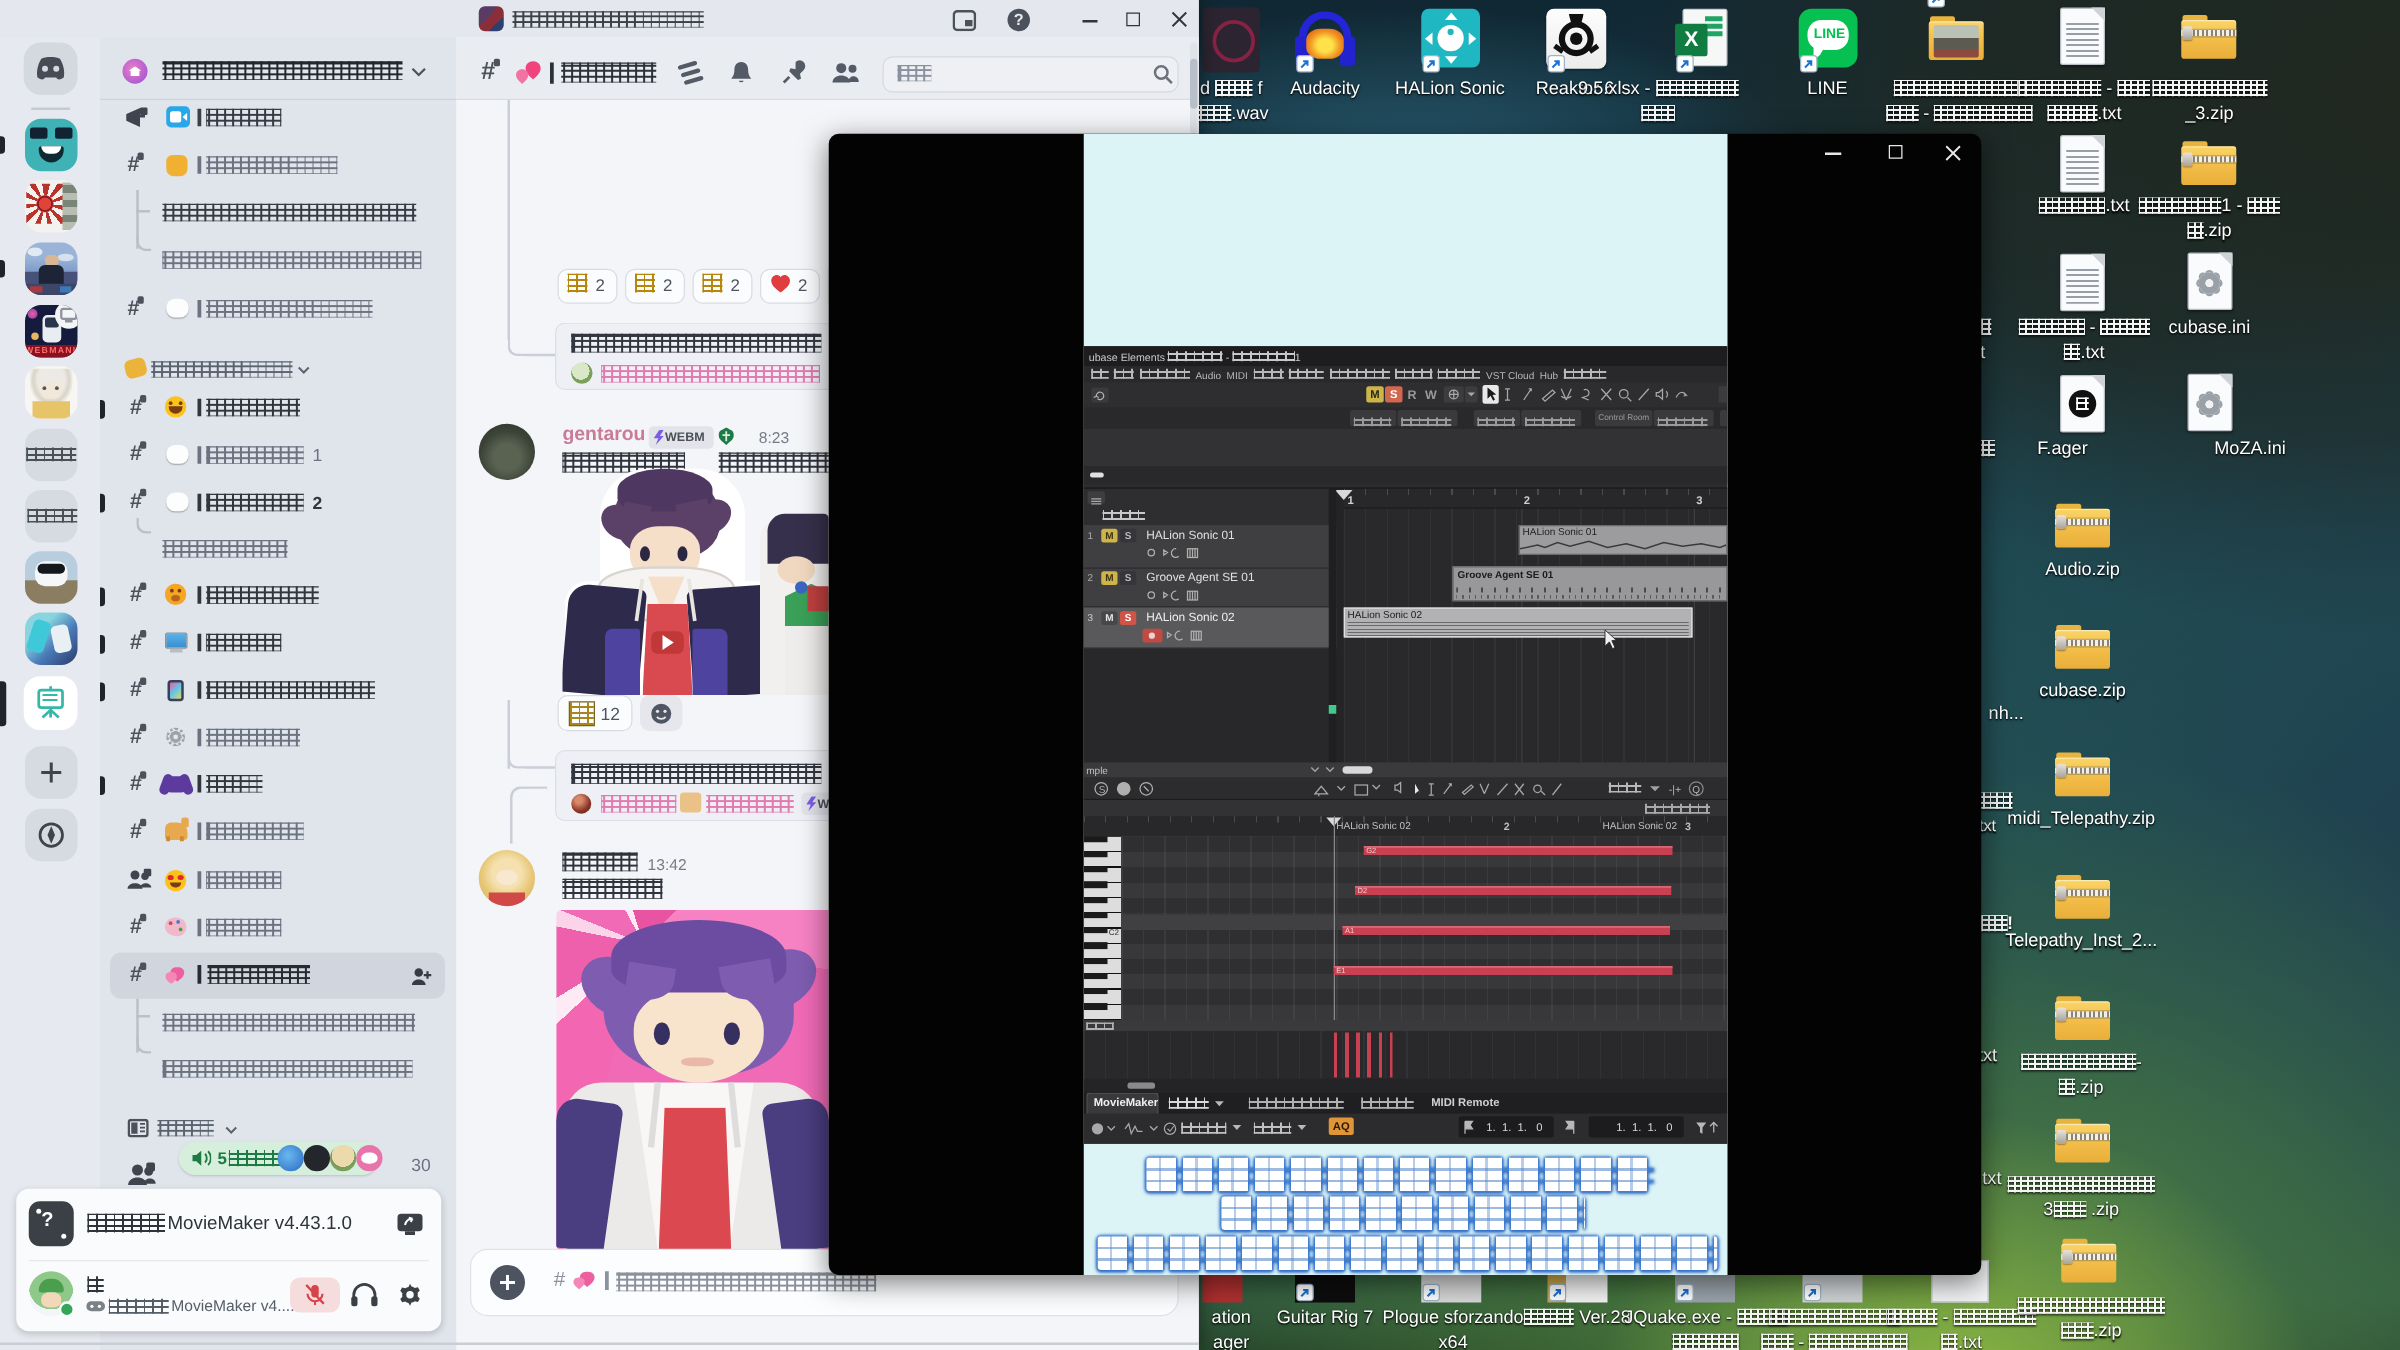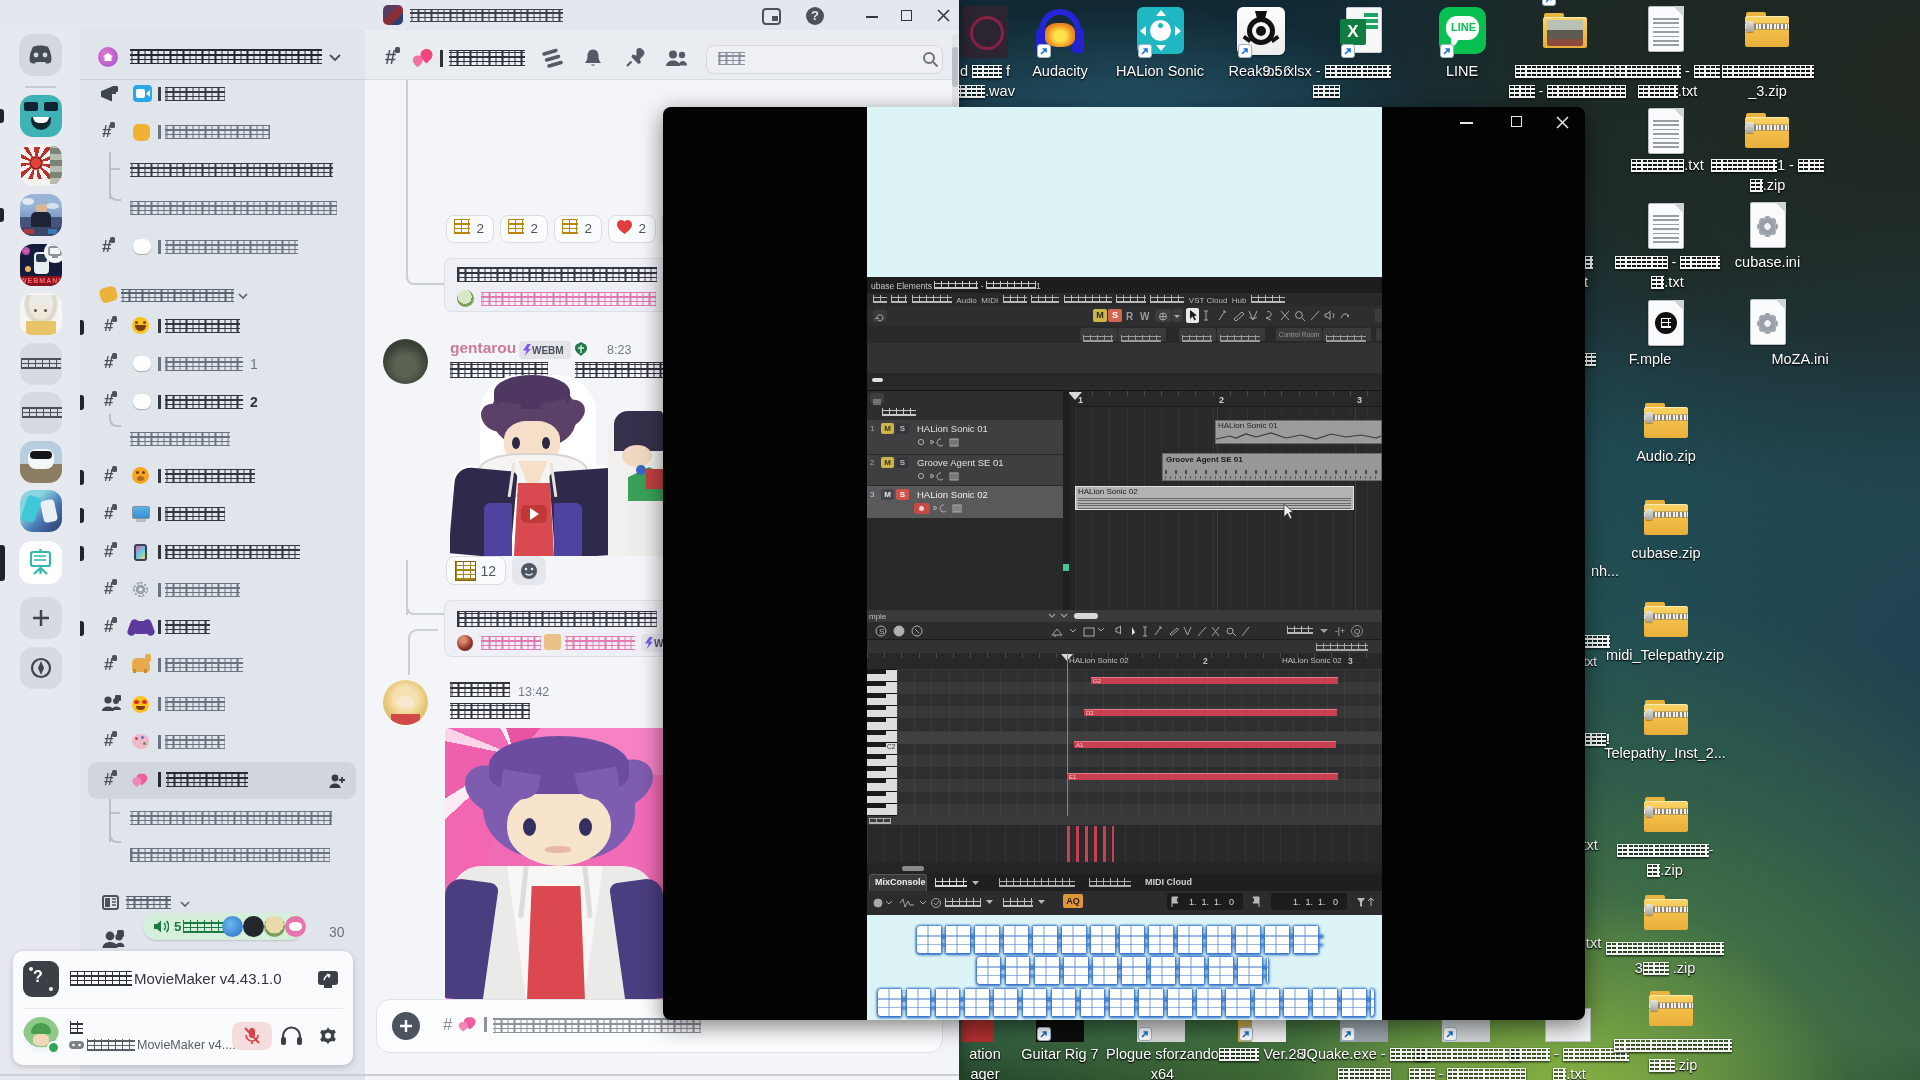"F.mple" div.dl { text: F.mple -> F.ager }
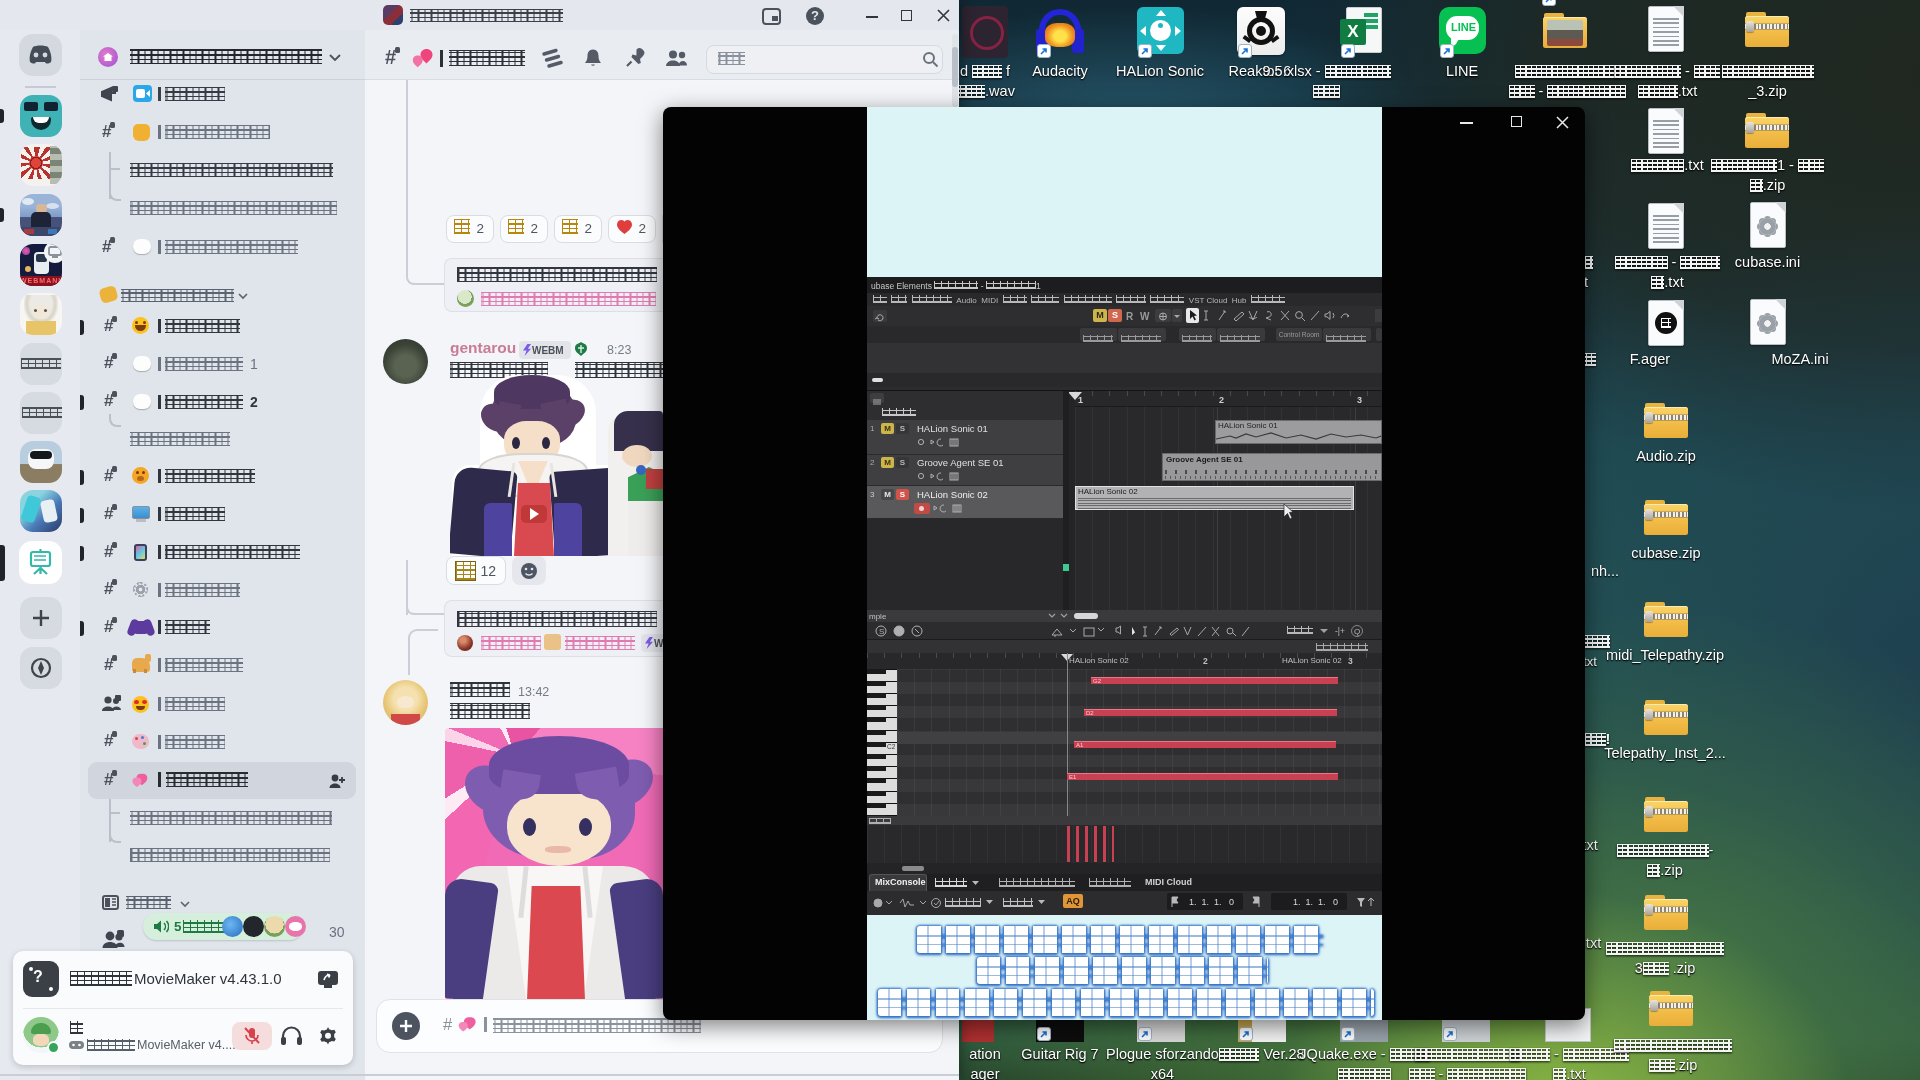"MixConsole" span.t { text: MixConsole -> MovieMaker }
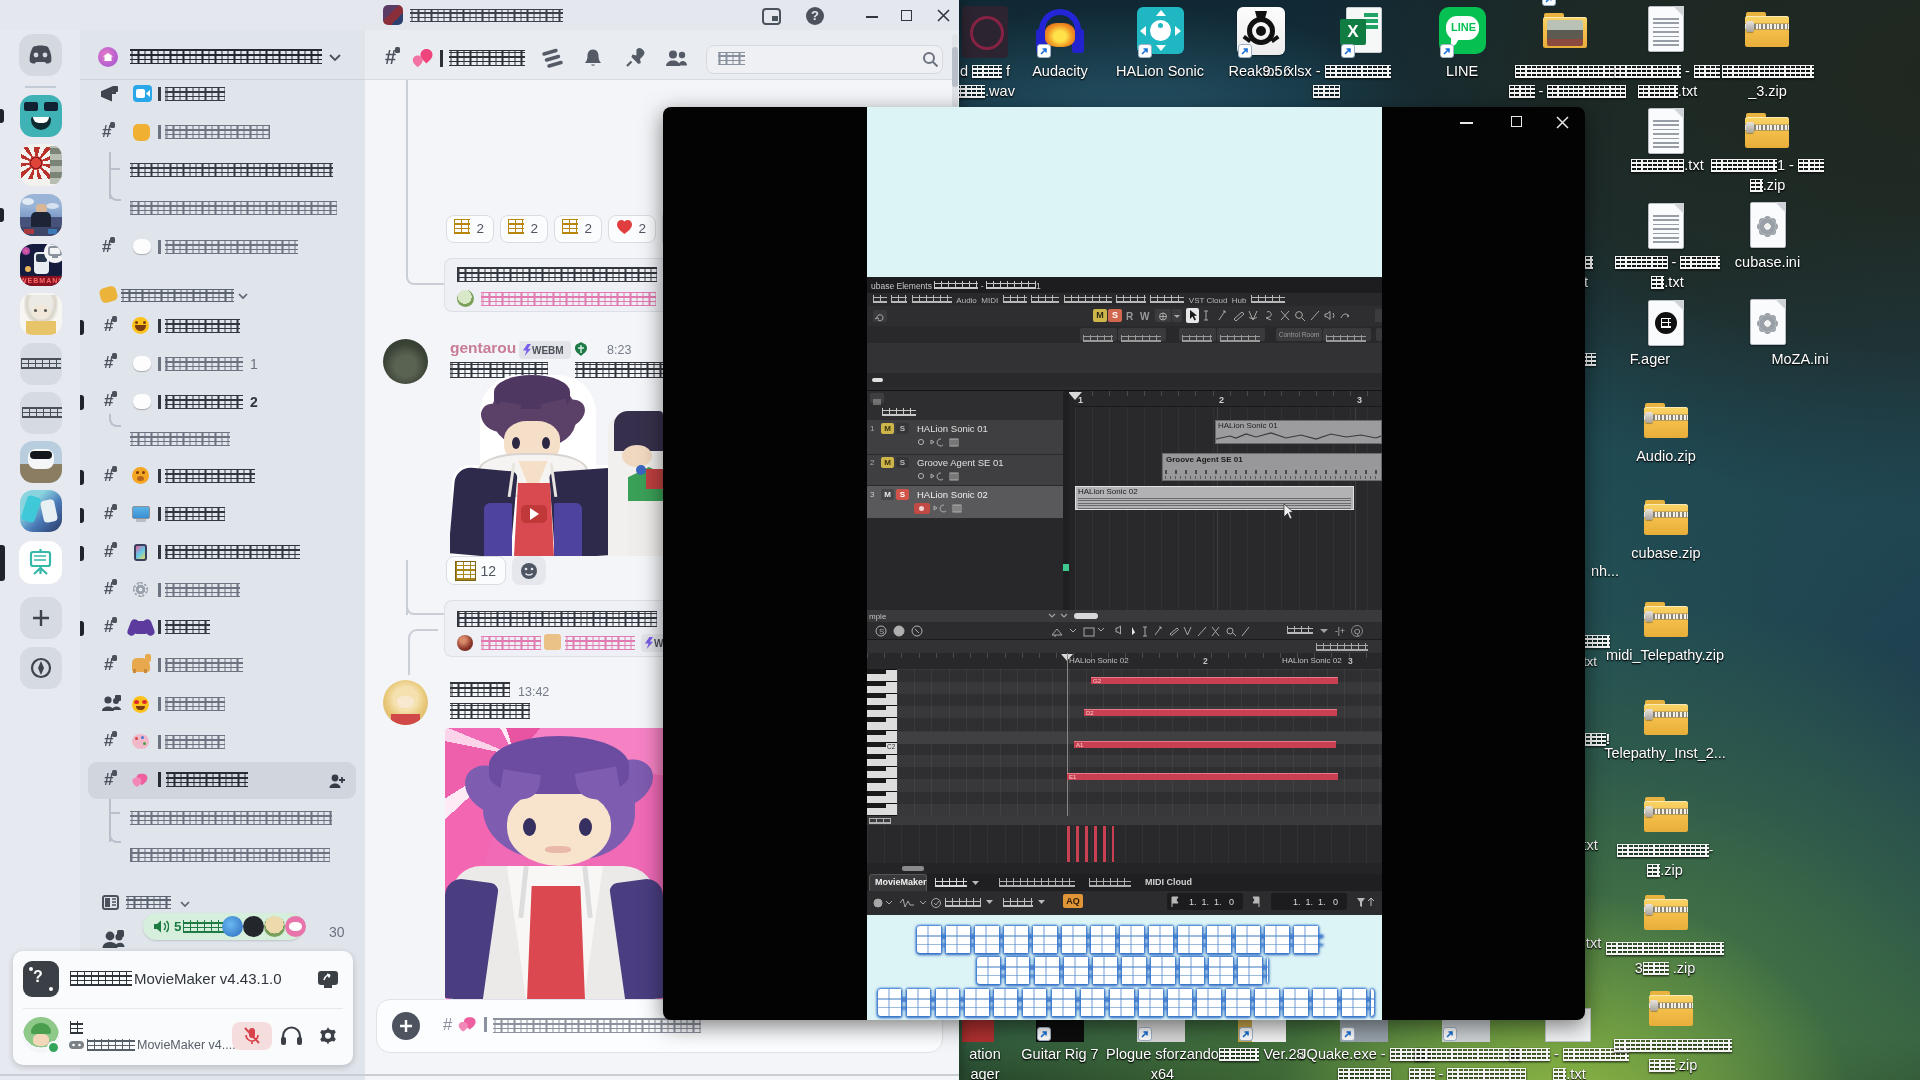"MIDI Cloud" span.t { text: Cloud -> Remote }
